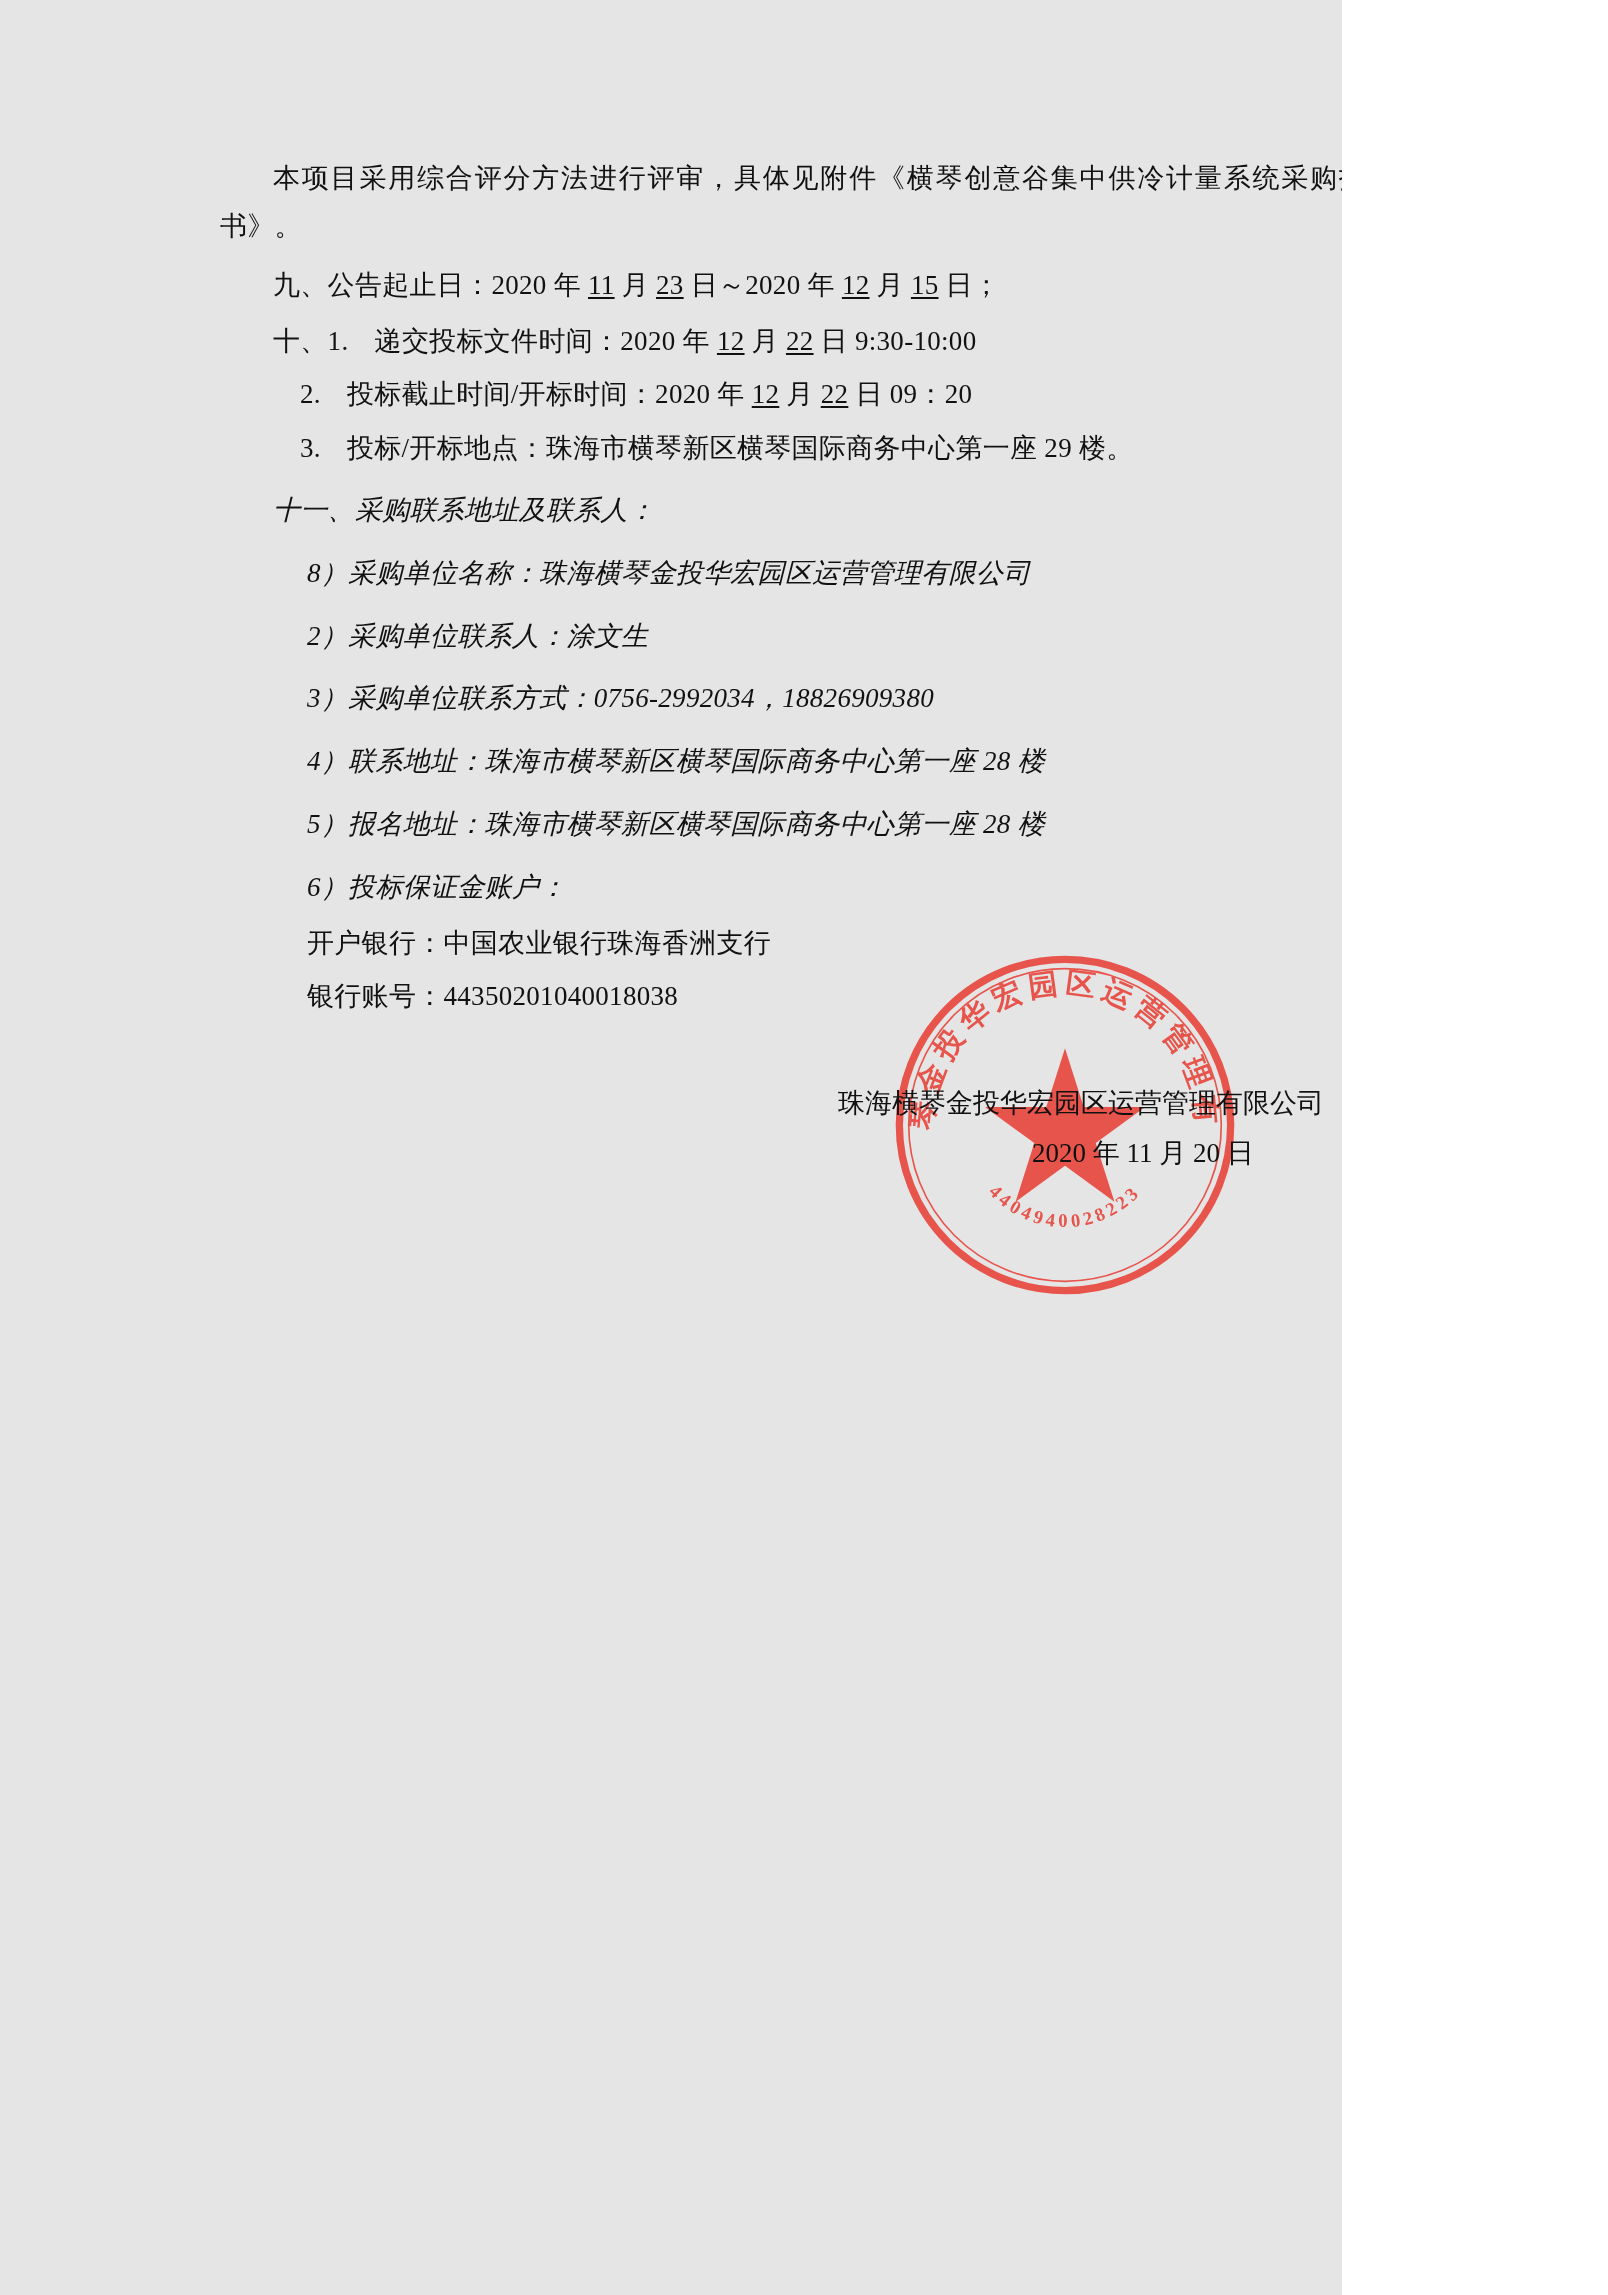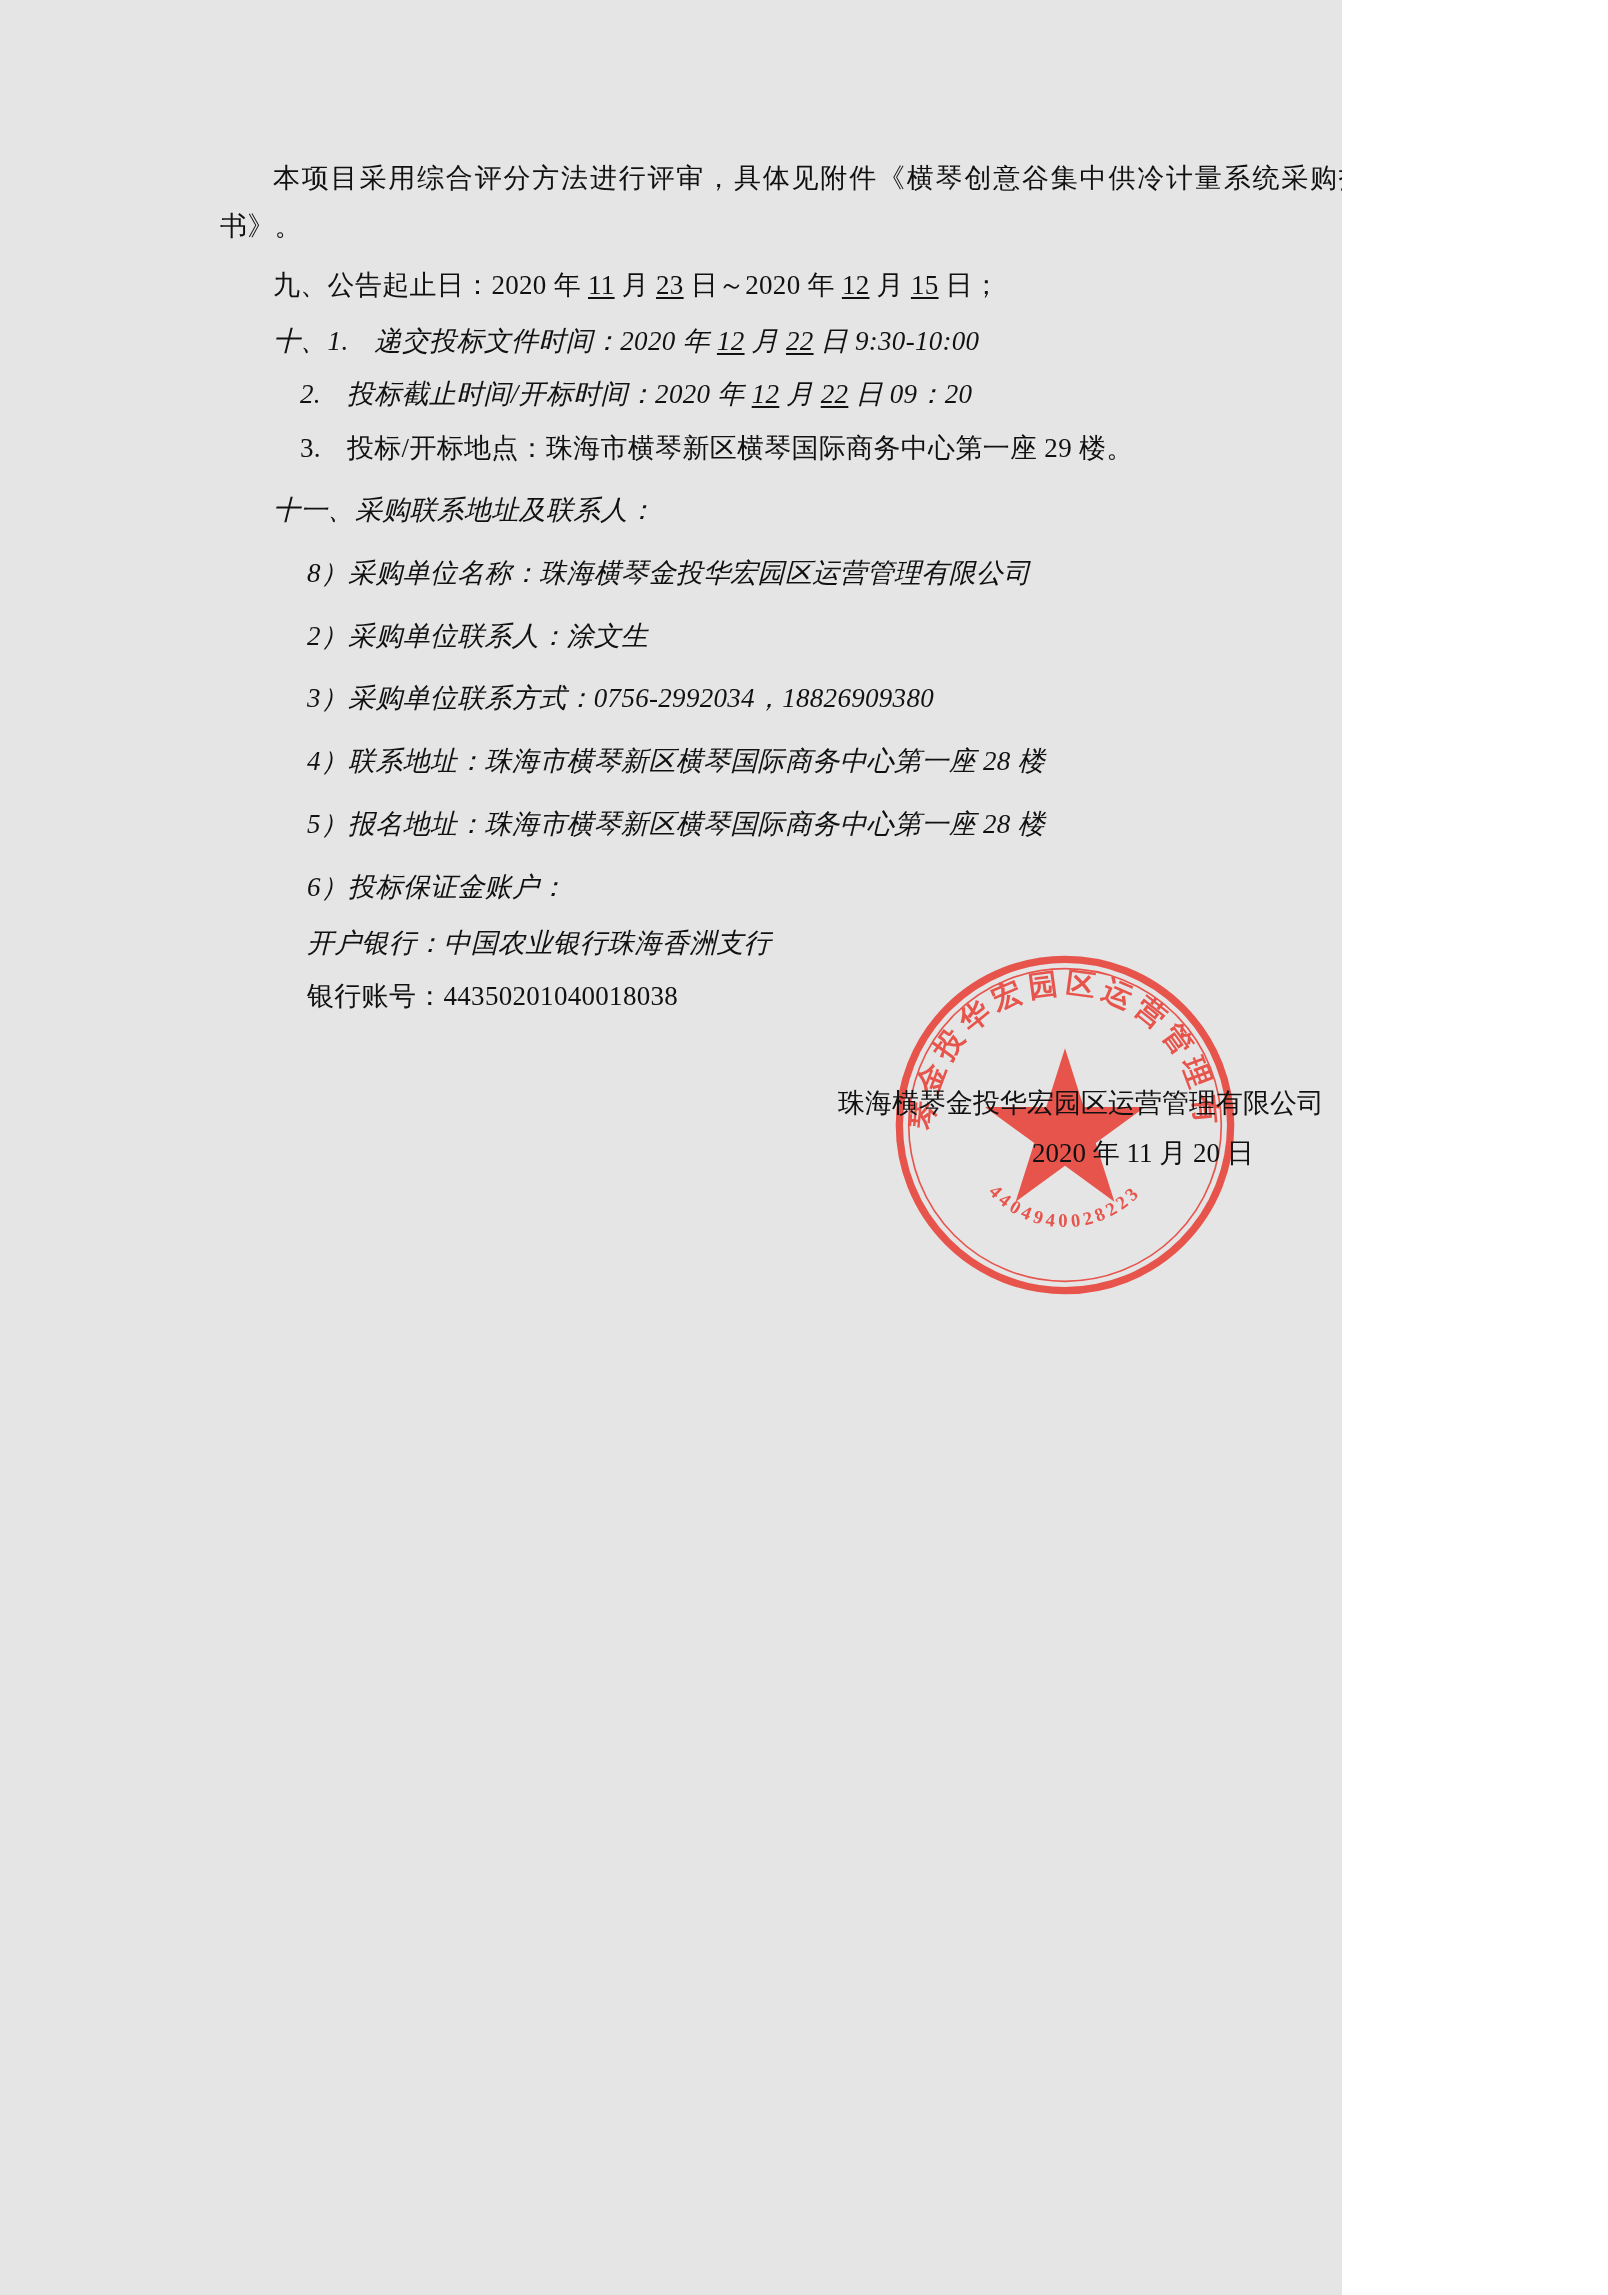"十、1. 递交投标文件时间：2020 年 12 月" .tight { font-style: italic -> none }
